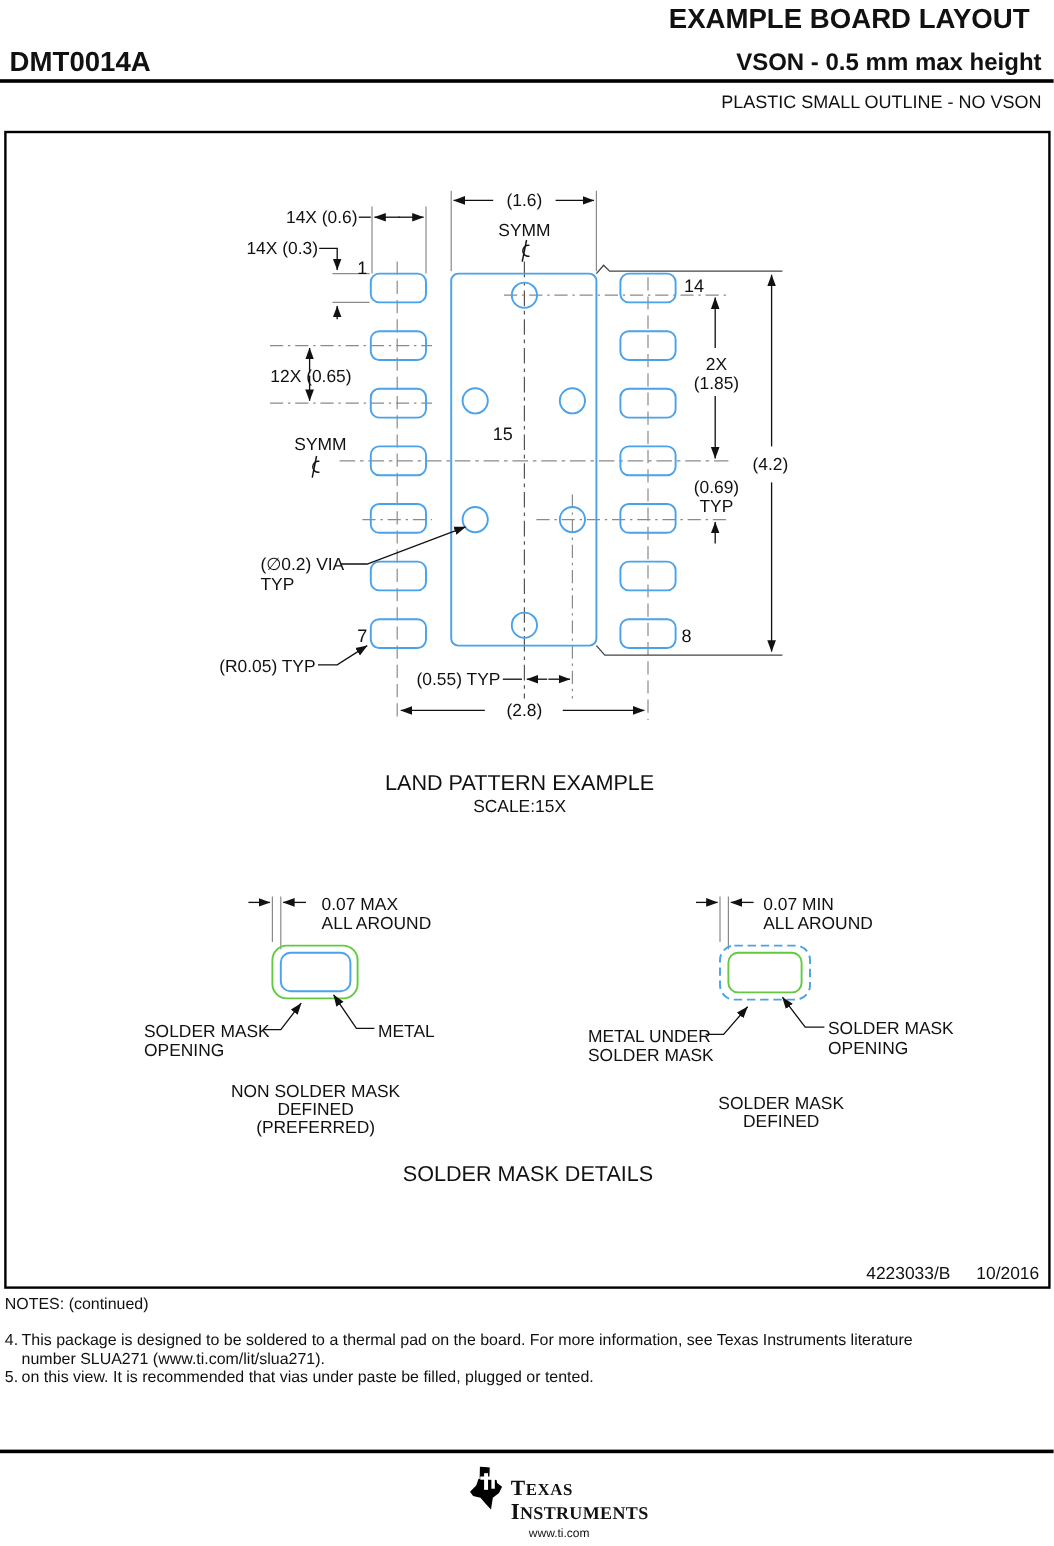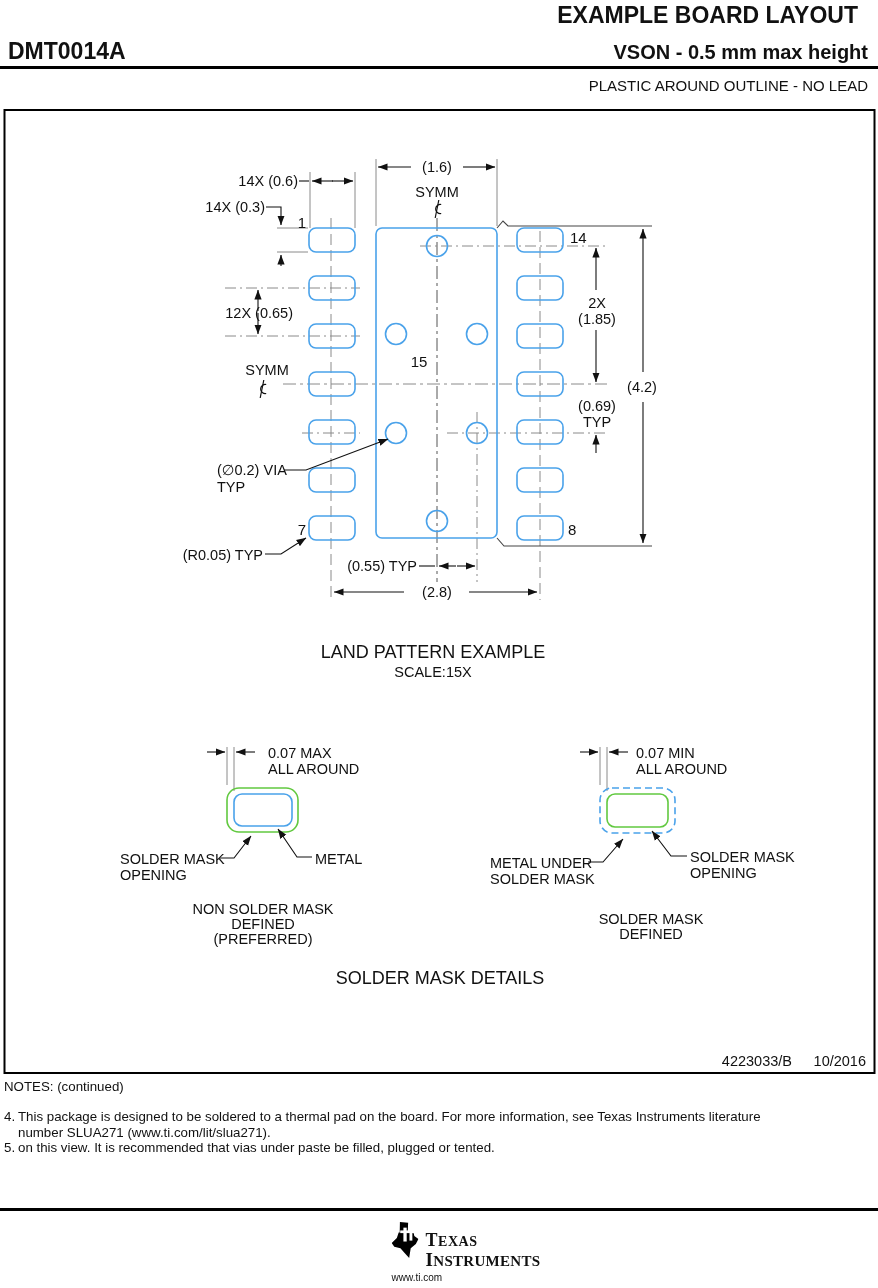"PLASTIC AROUND OUTLINE - NO" div.abs { text: AROUND OUTLINE - NO LEAD -> SMALL OUTLINE - NO VSON }
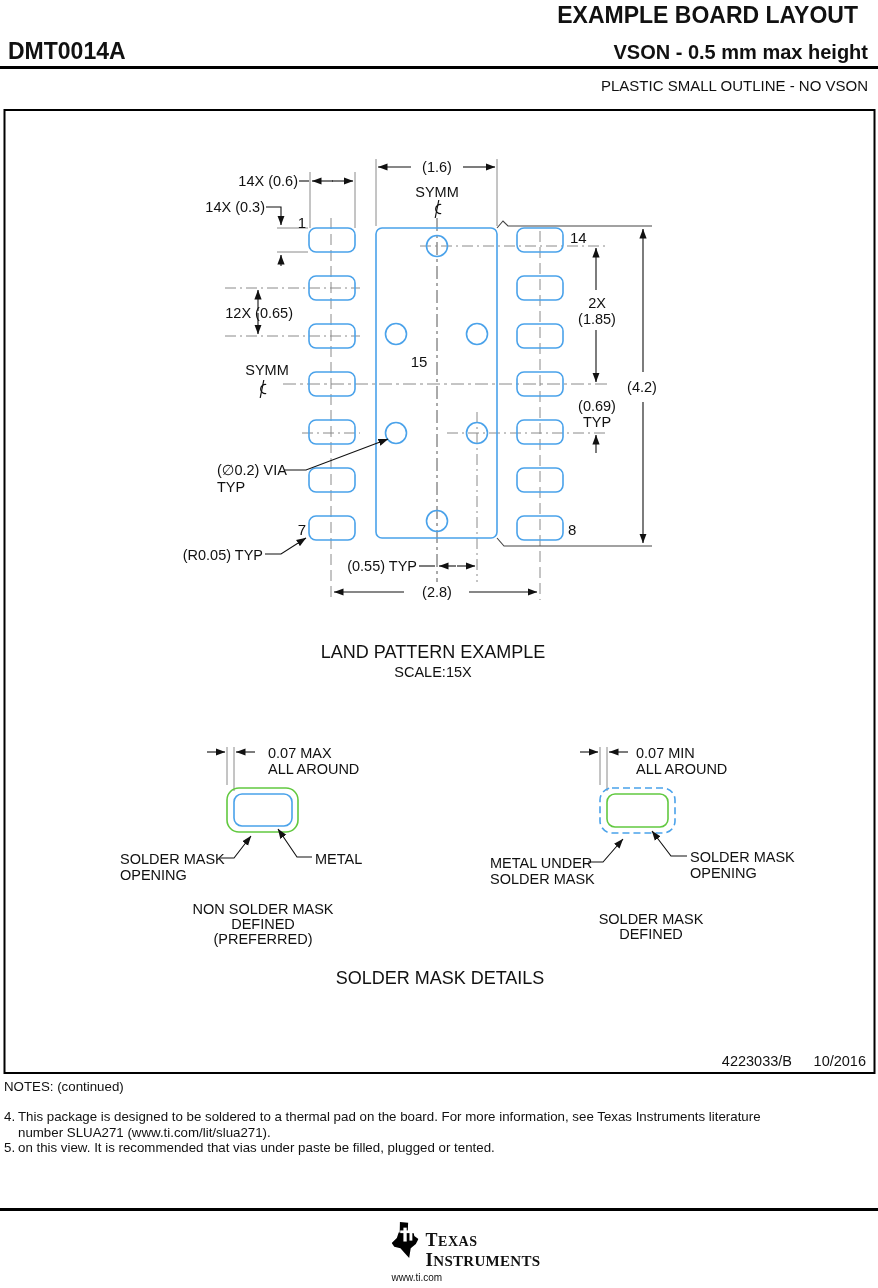"TEXAS" .ftr { align-items: flex-start -> center }
